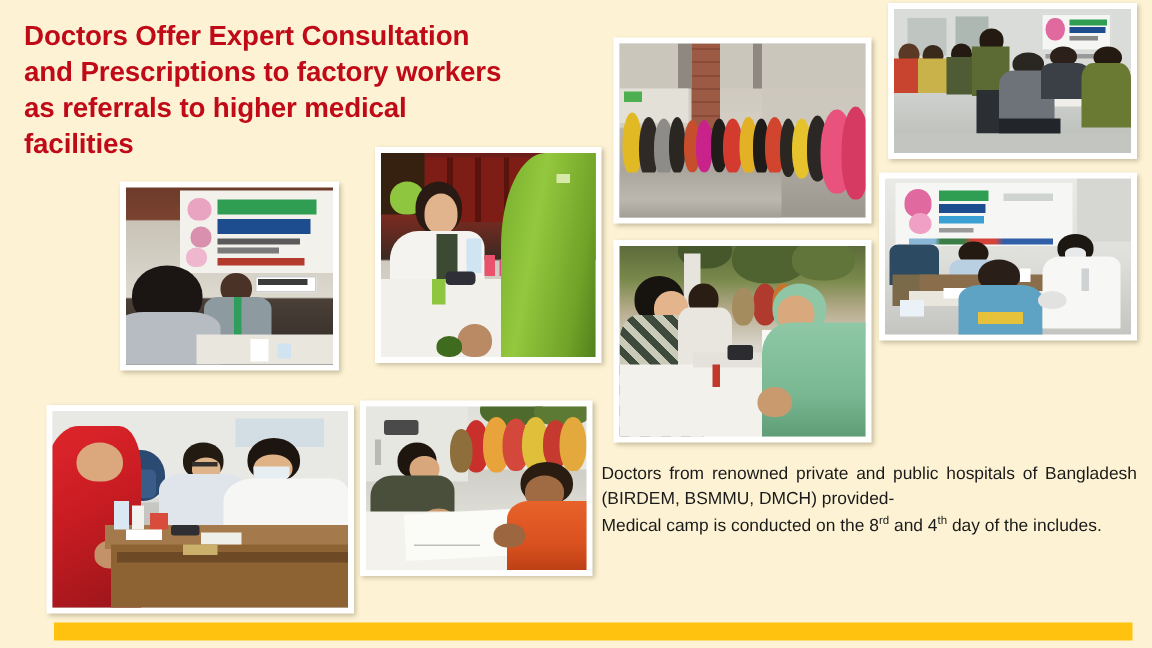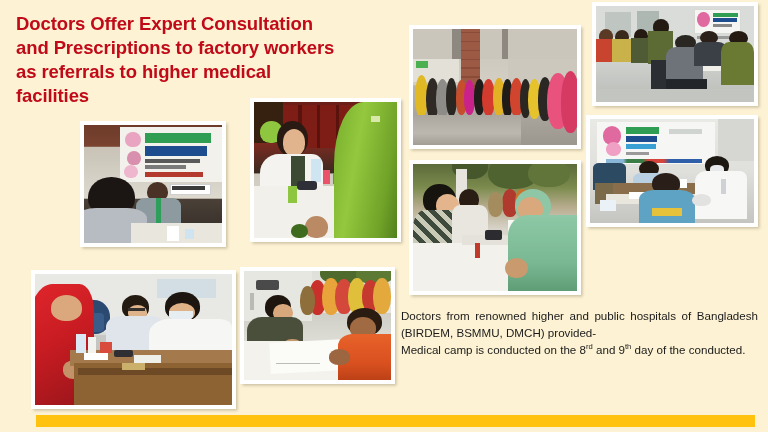"Doctors from renowned higher and" p.justify { text: higher -> private }
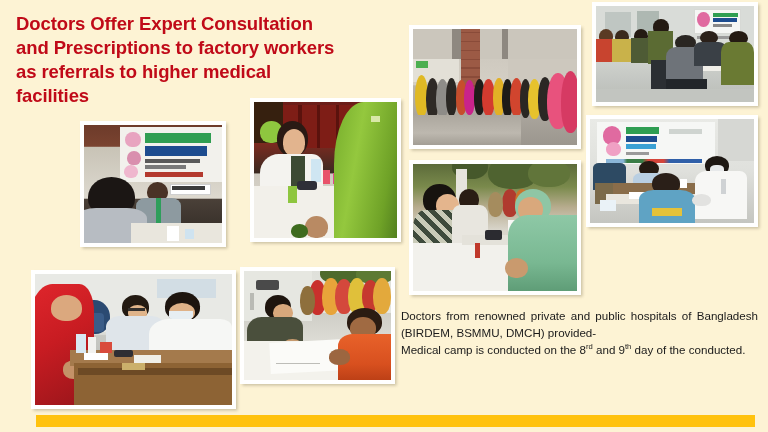"and 9" span { text: 9 -> 4 }
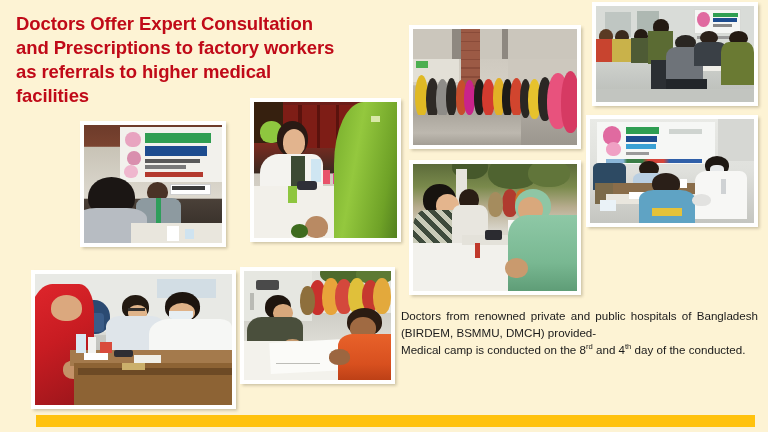"day of the conducted." span { text: conducted -> includes }
